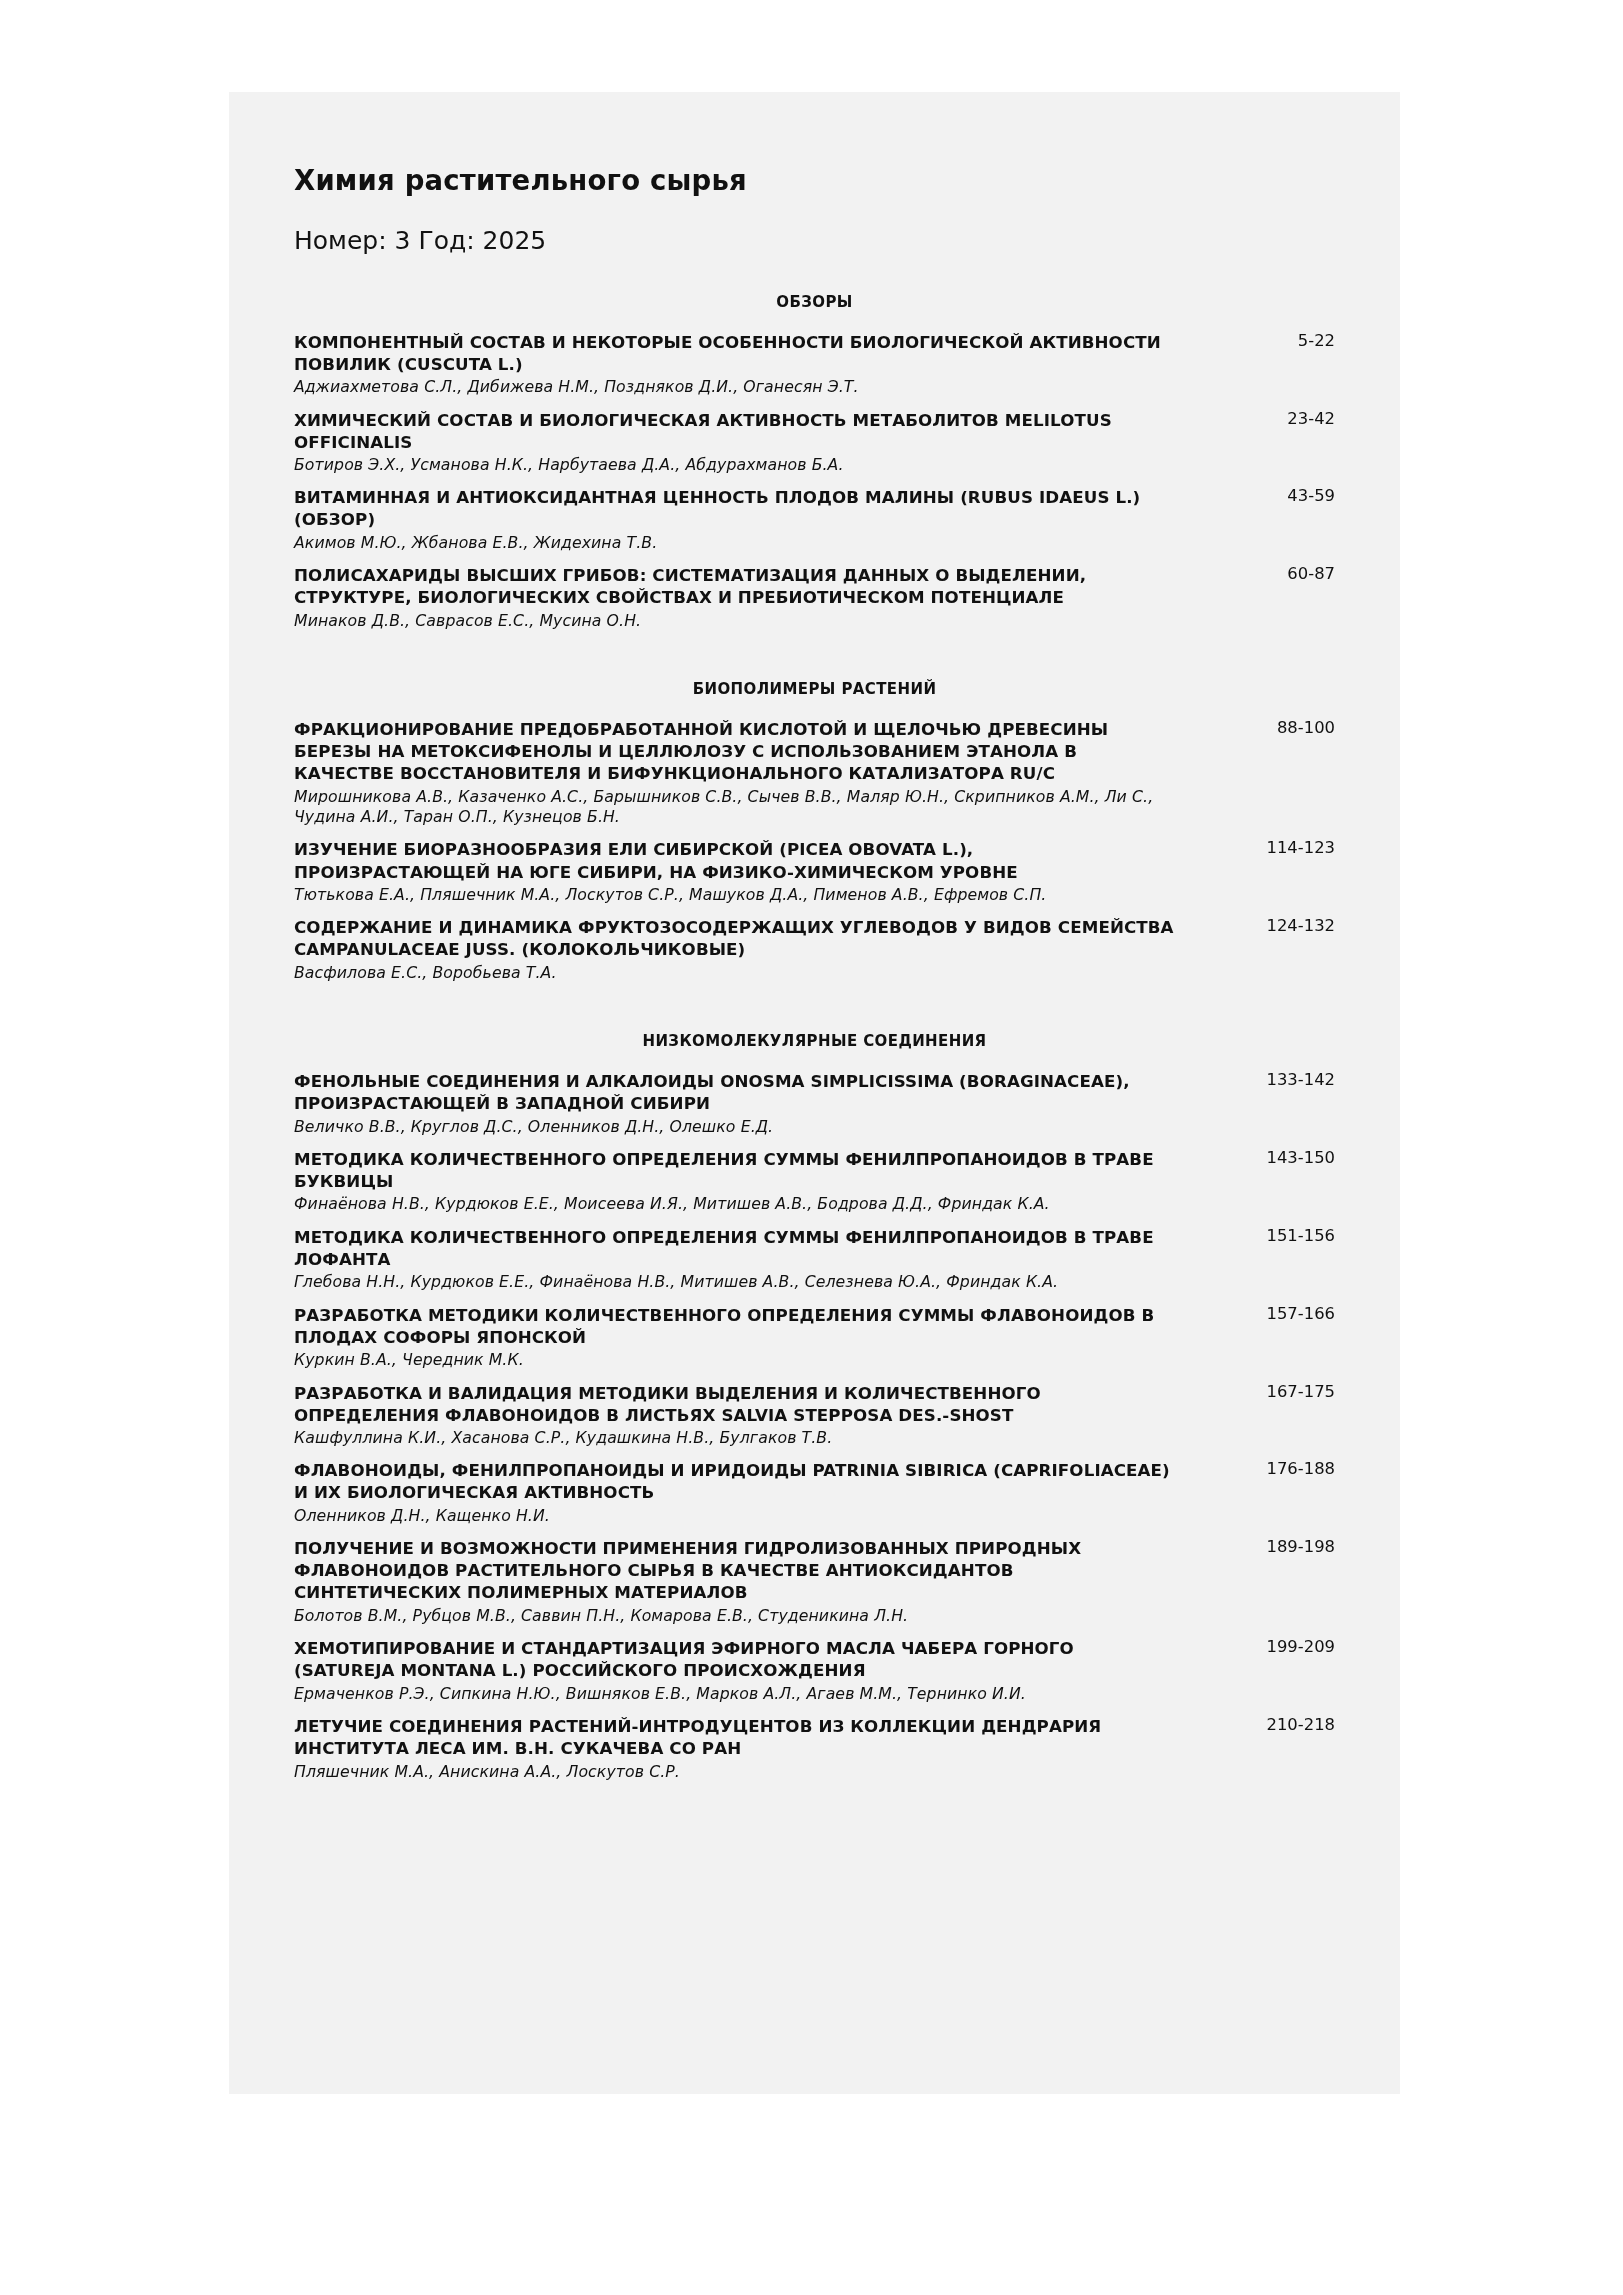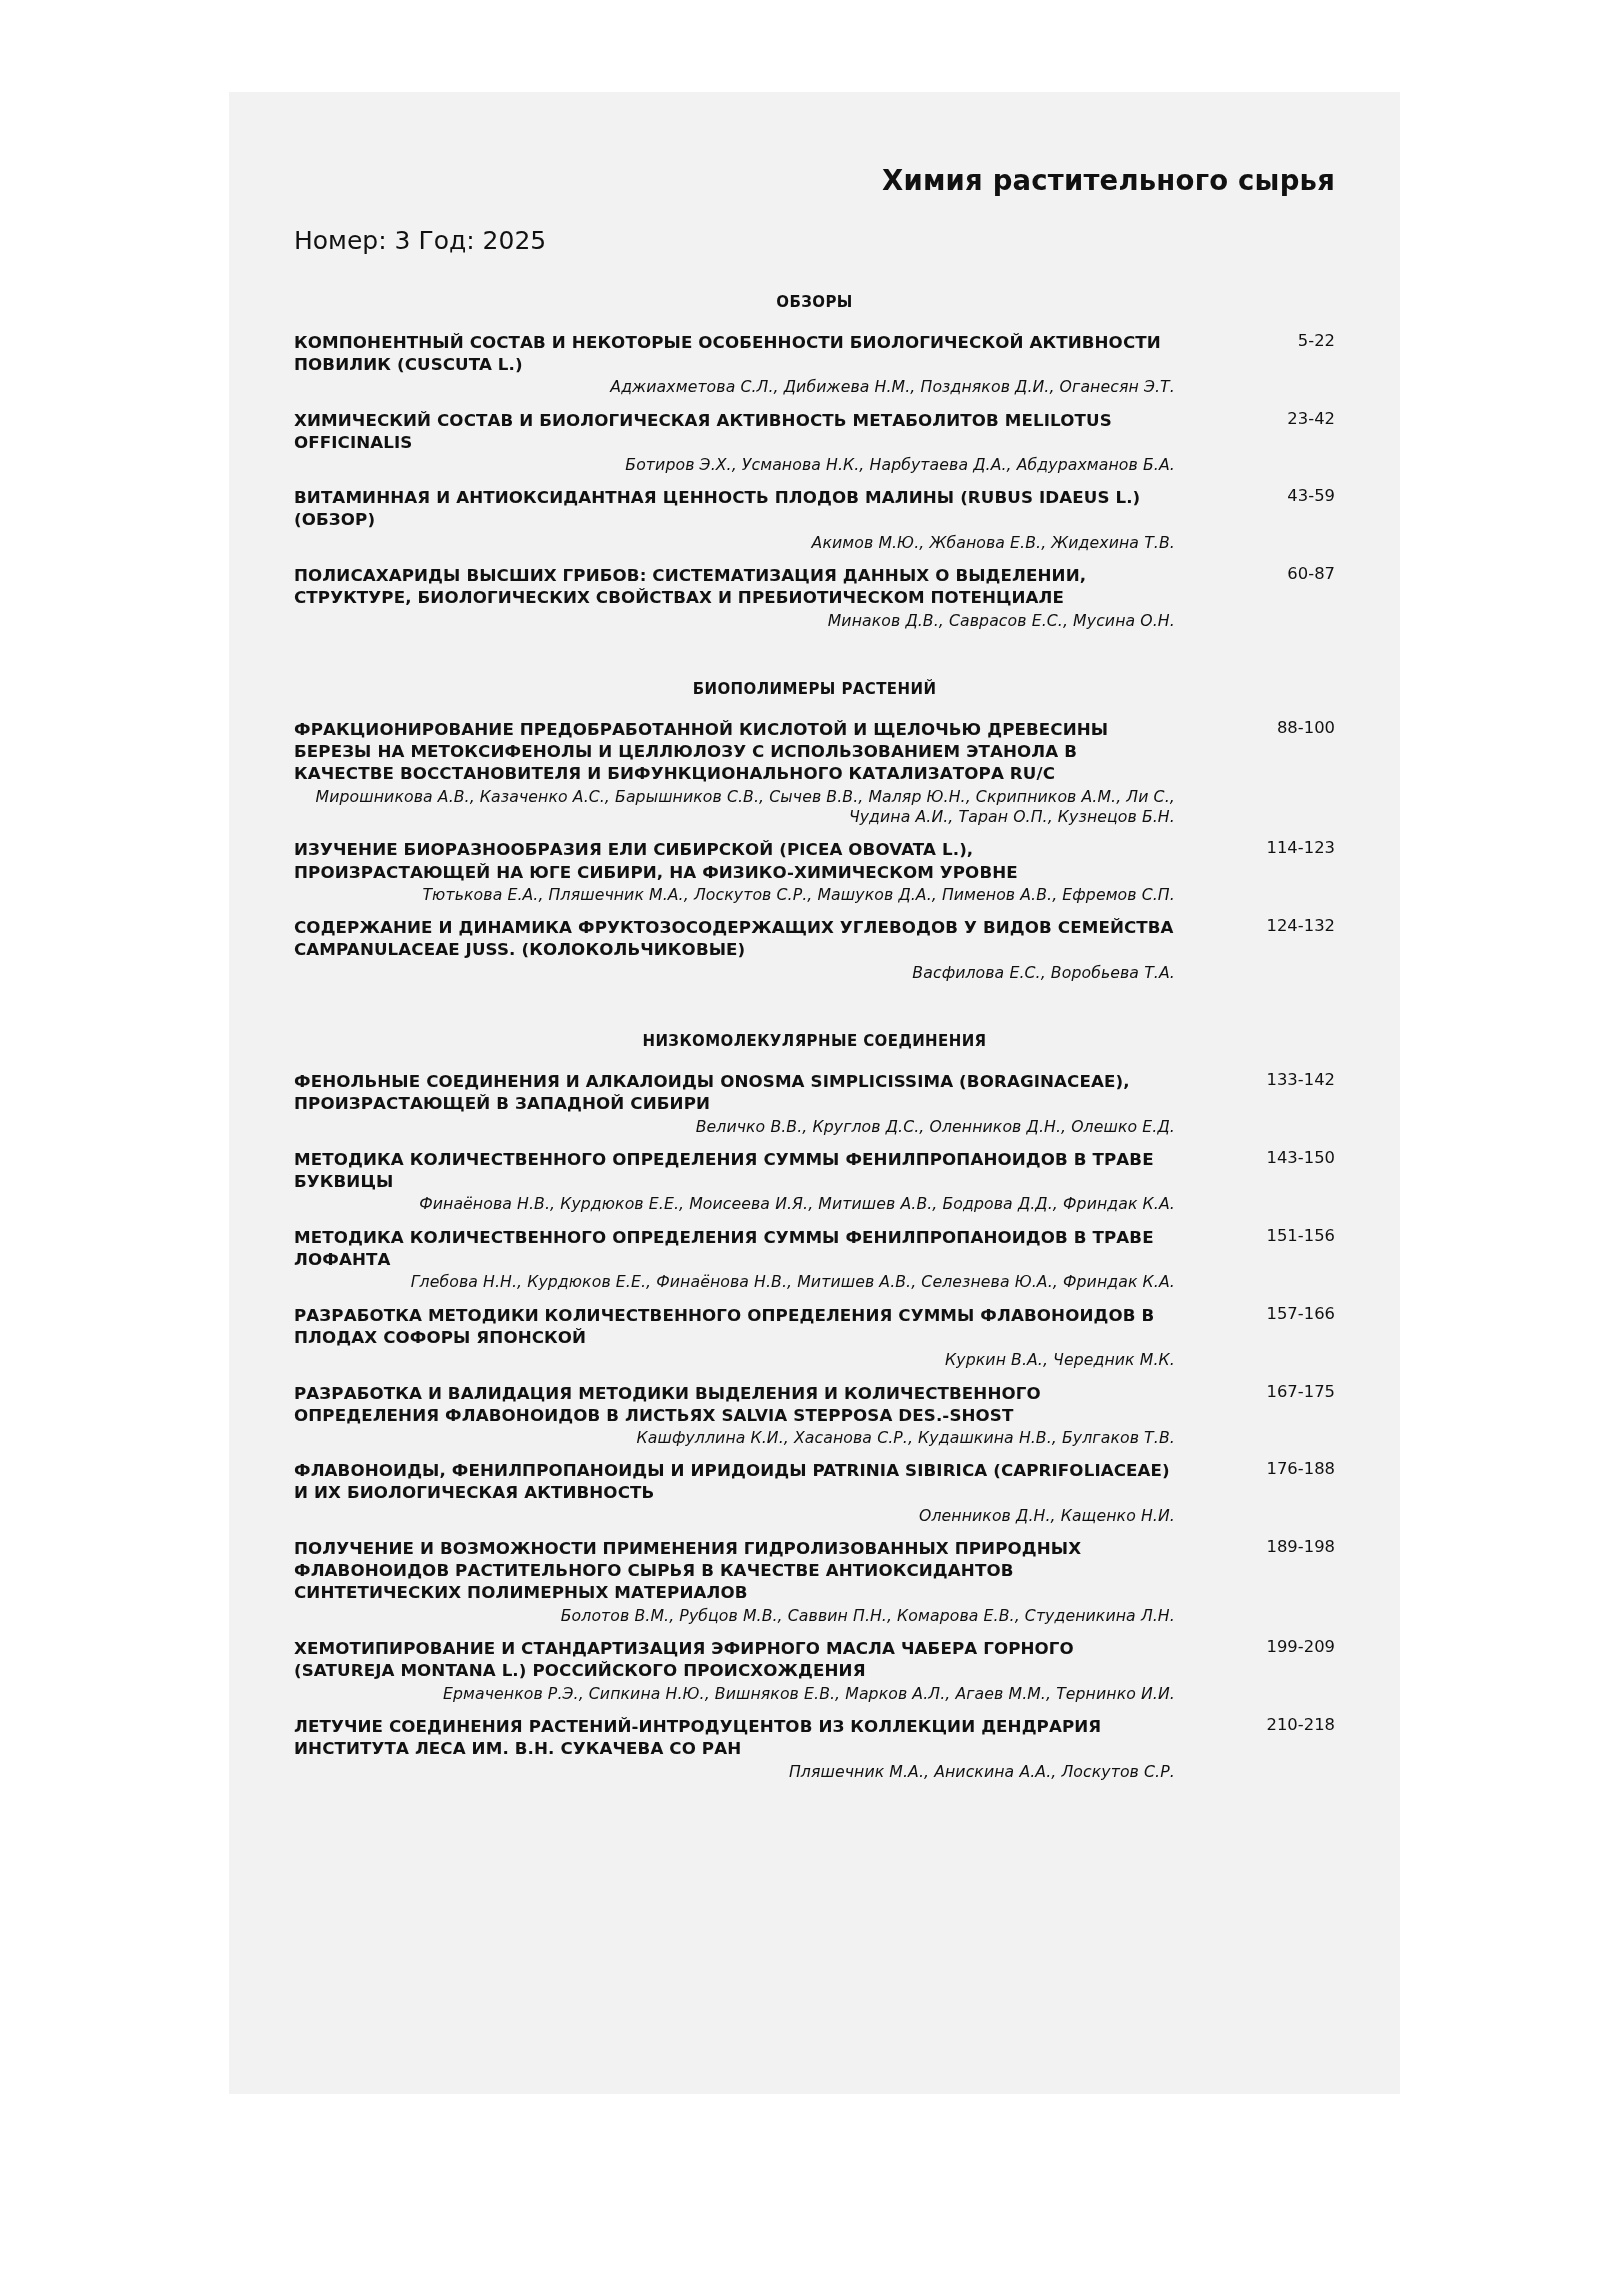"Химия растительного сырья" .journal-title { text-align: right -> left }
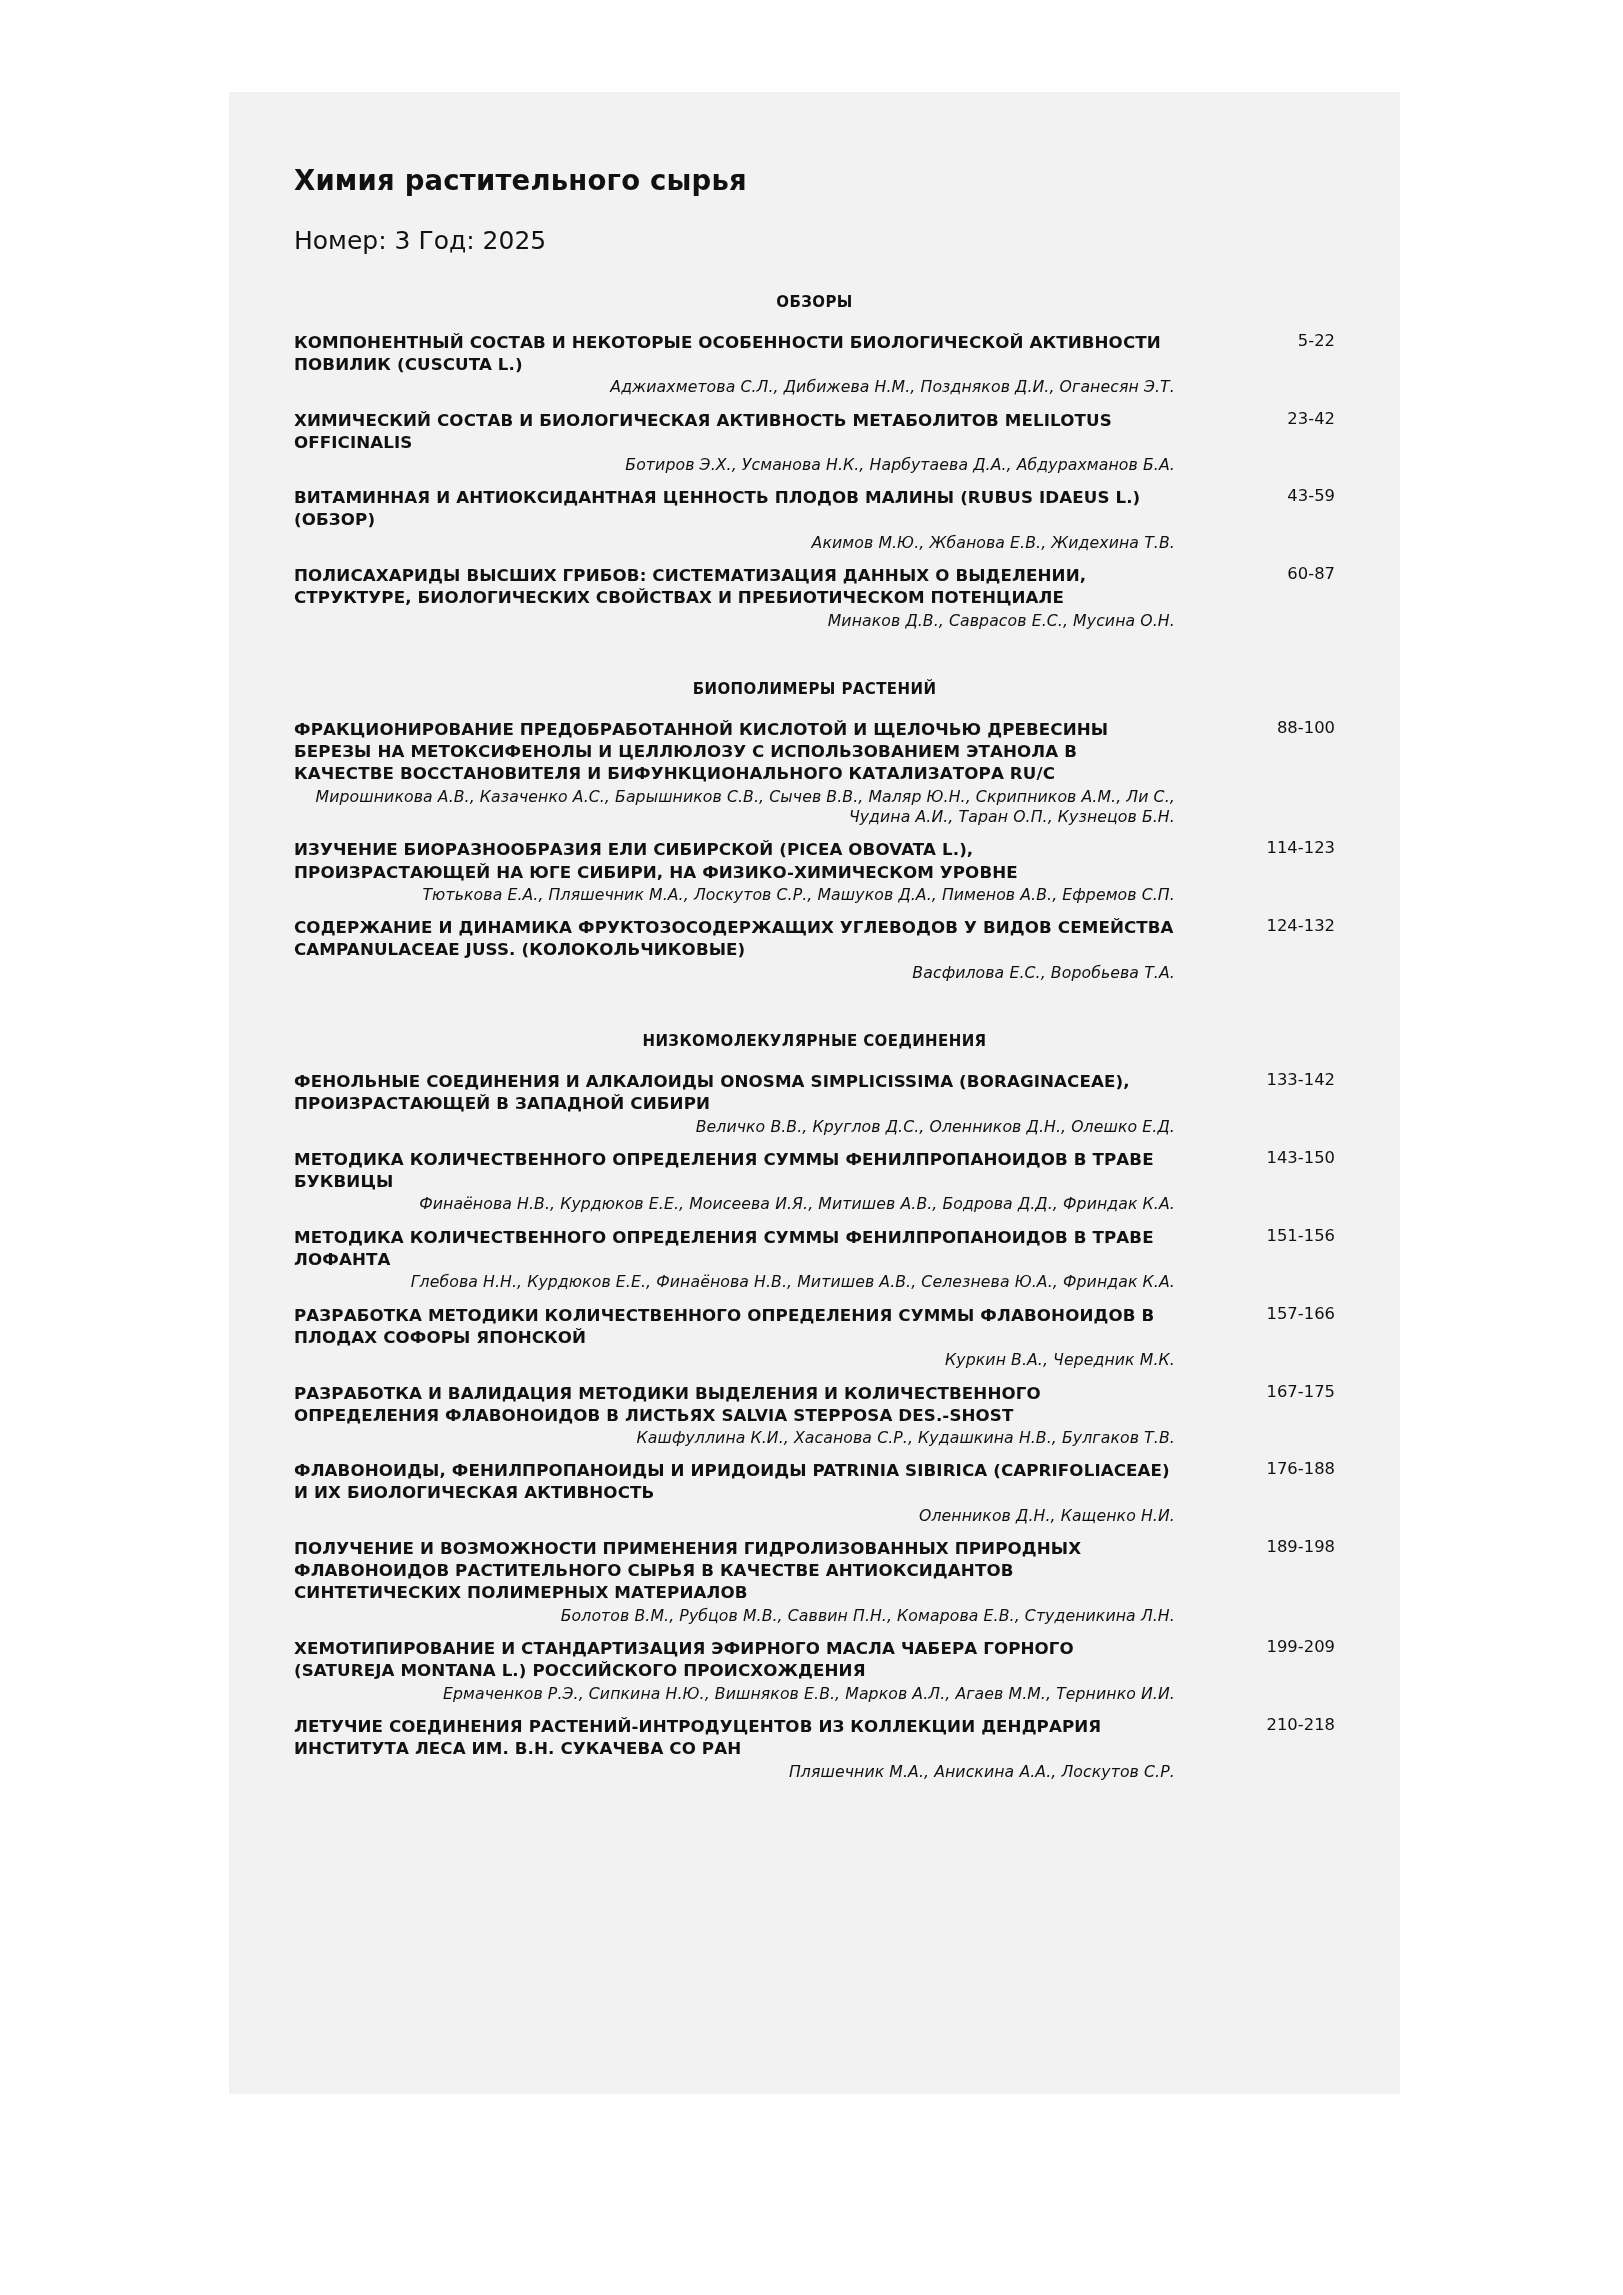"Аджиахметова С.Л., Дибижева Н.М.," .art-authors { text-align: right -> none }
